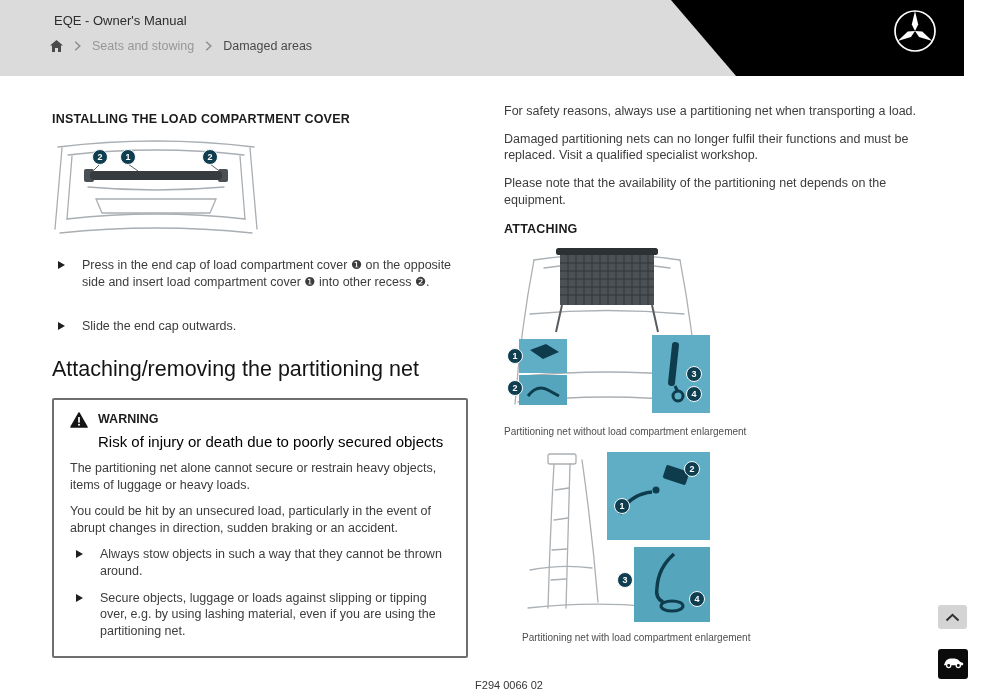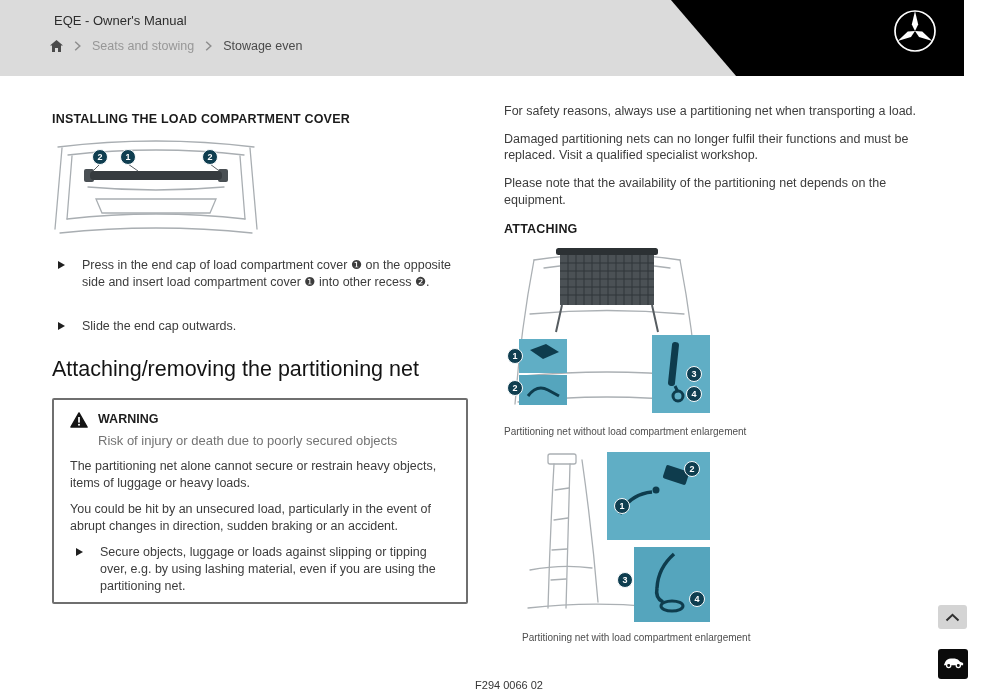"Stowage even" span.crumb-current { text: Stowage even -> Damaged areas }
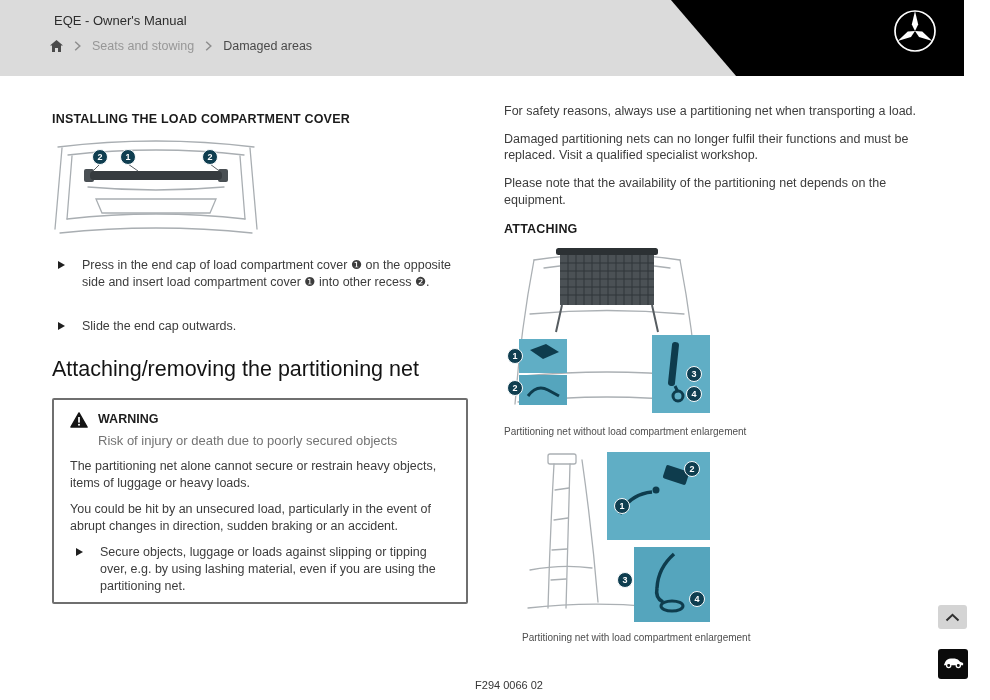"WARNING" .warning { padding: 12px 16px 8px -> 12px 16px 16px }
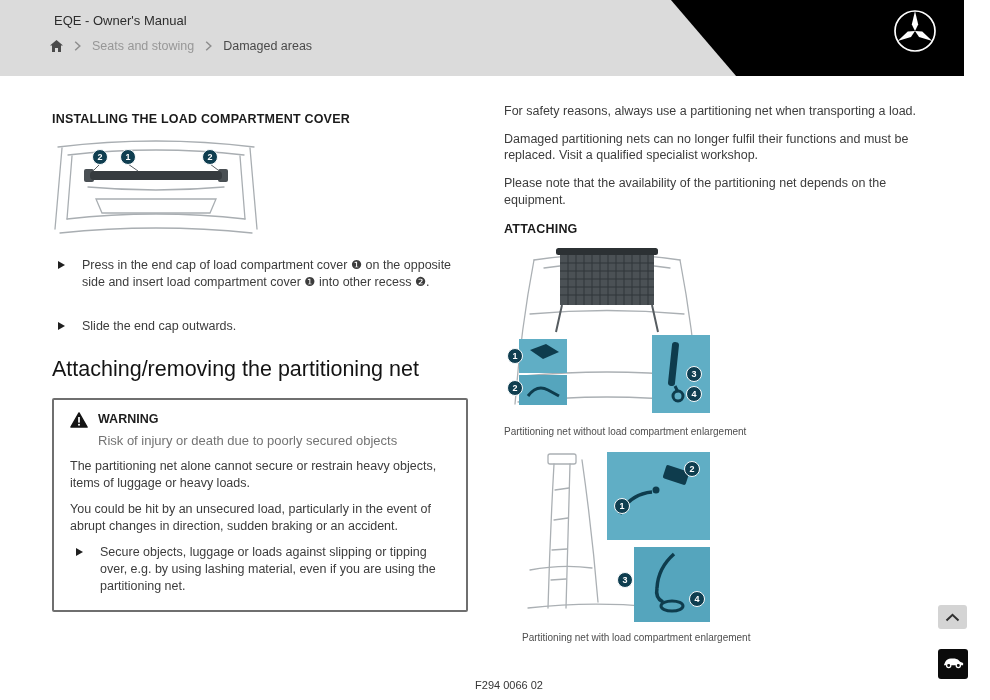"Risk of injury or death" .warn-sub { color: #737373 -> #000000; font-size: 13px -> 15px }
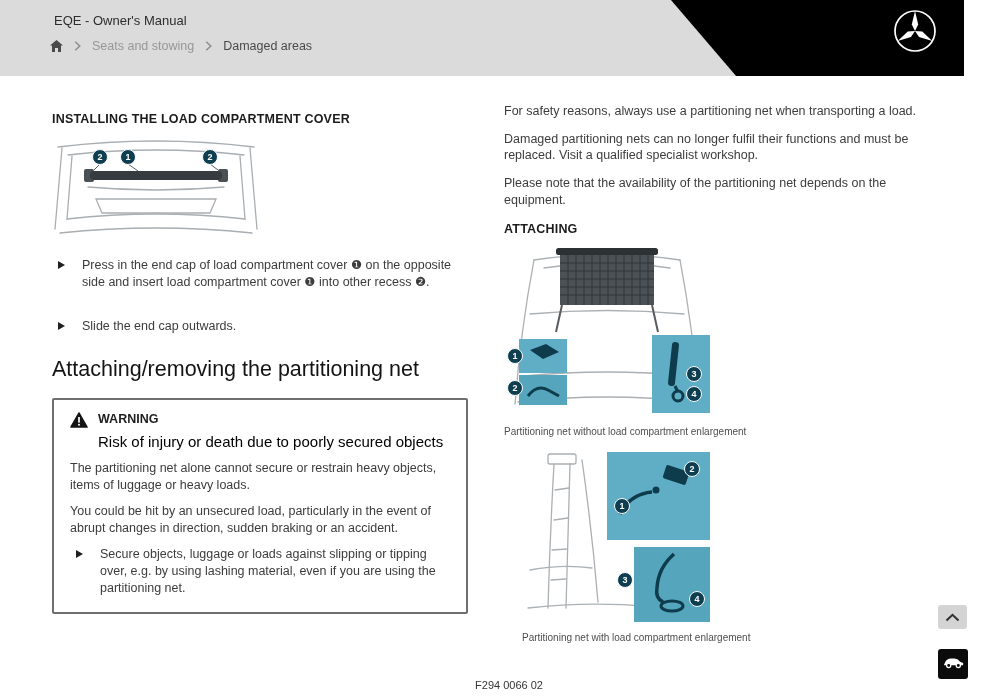"Always stow objects in such" div.bullet { html: none -> <div> <span></span> <p>Always stow objects in such a way that they cannot be thrown around.</p> </div> }
